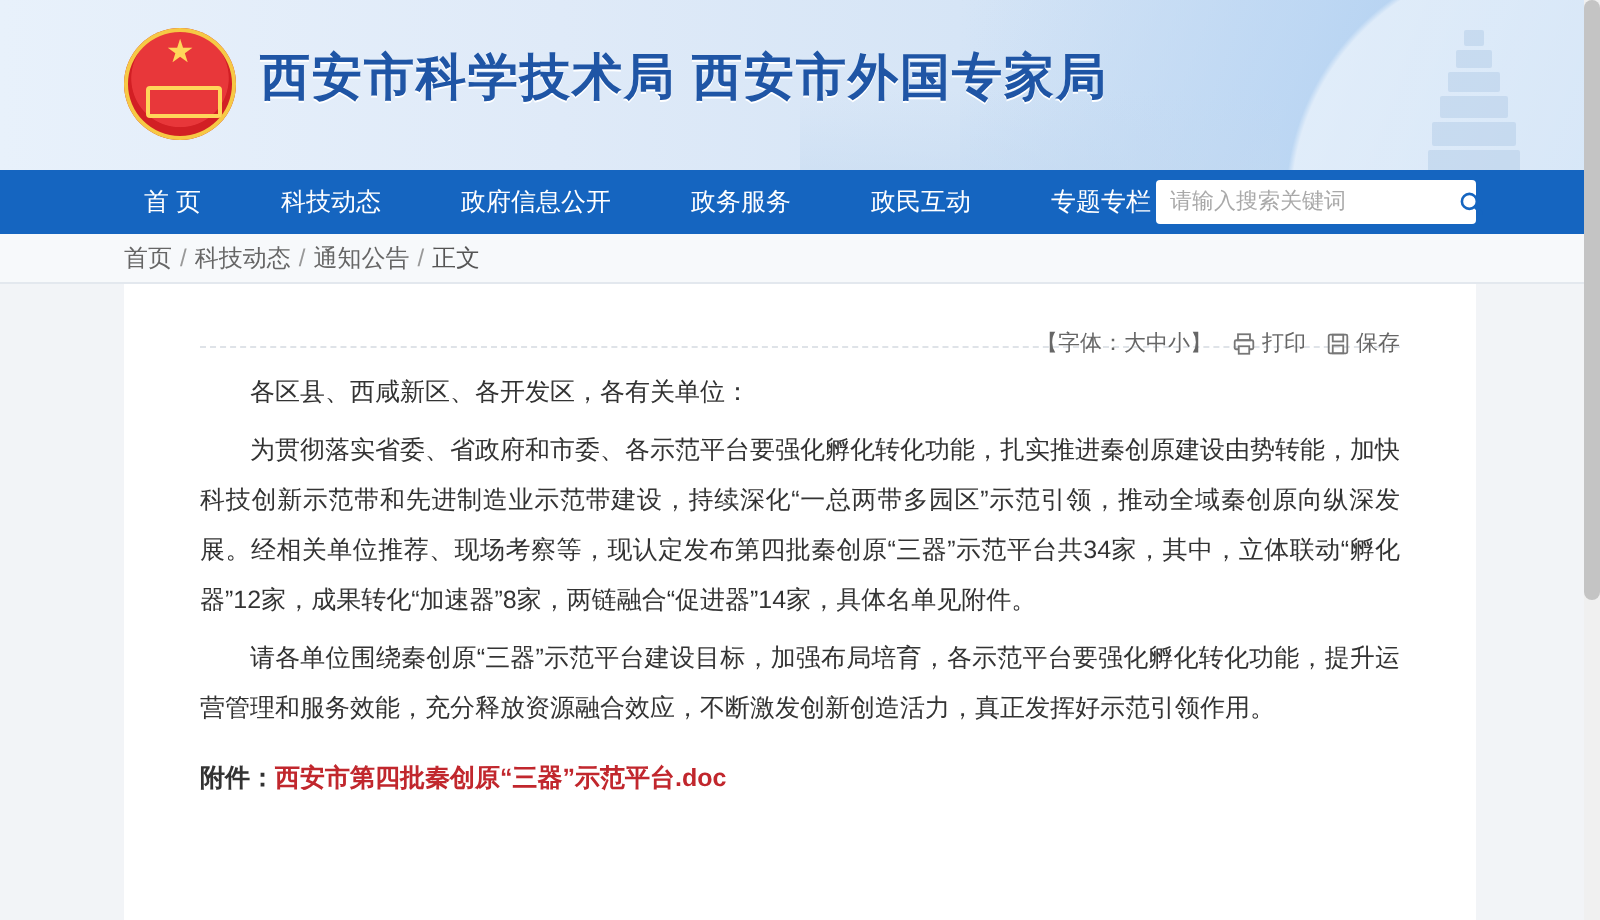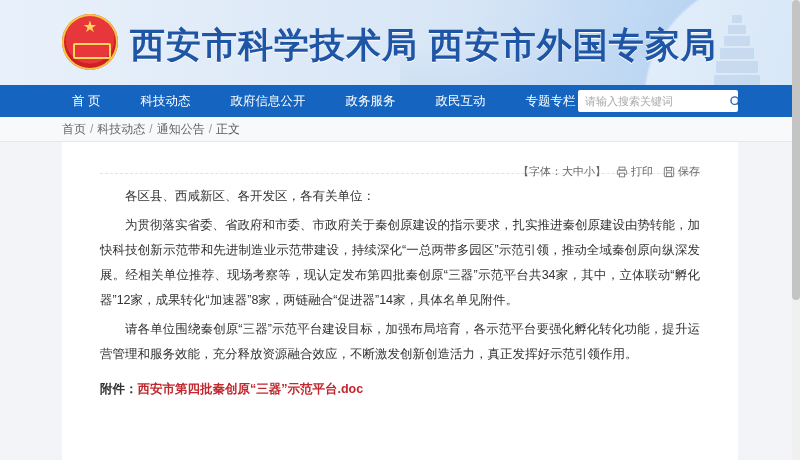"西安市科学技术局 西安市外国专家局" .banner-title { font-size: 35px -> 25px }
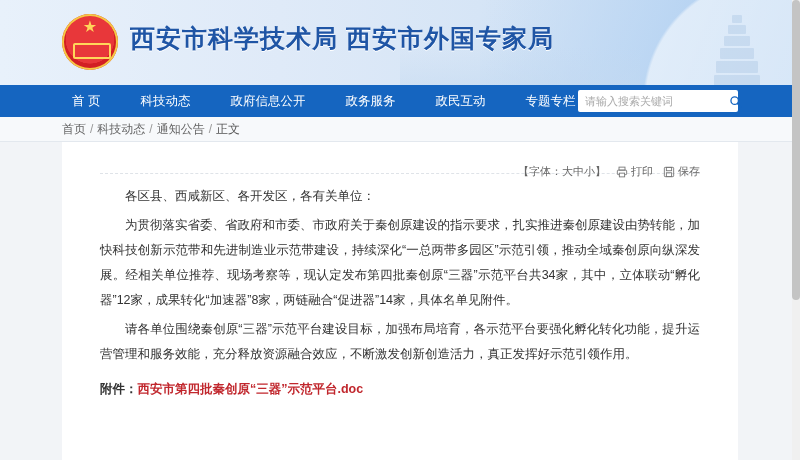"为贯彻落实省委、省政府和市委、市政府关于秦创原建设的指示要求，扎实推进秦创原建设" p.indent { text: 市政府关于秦创原建设的指示要求 -> 各示范平台要强化孵化转化功能 }
